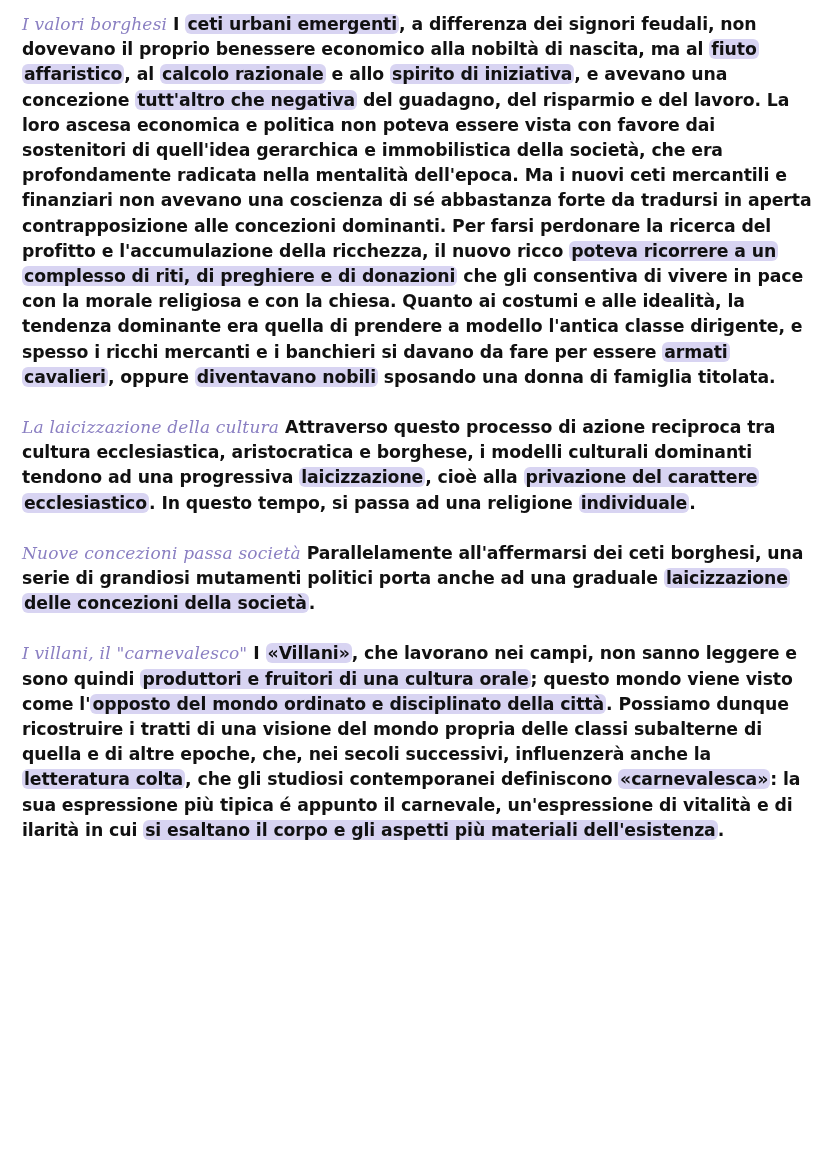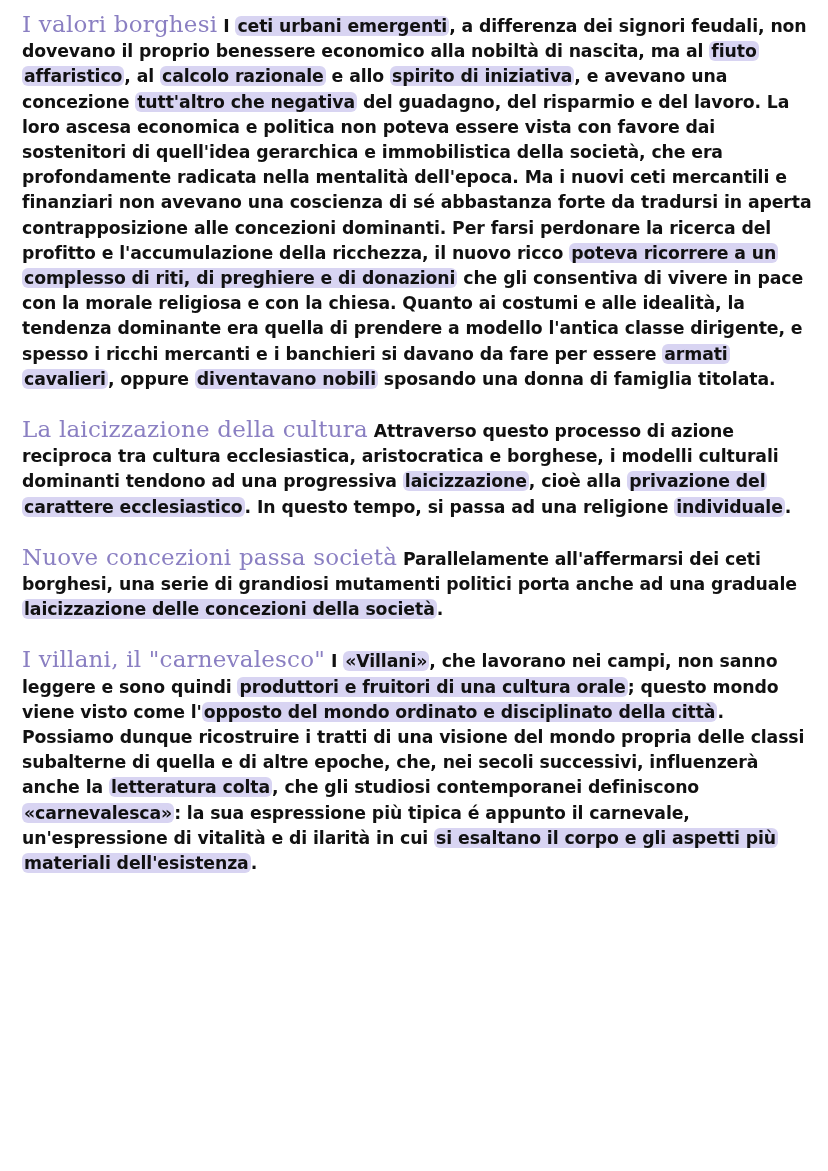"I valori borghesi" .heading { font-size: 23px -> 17px; font-style: none -> italic }
